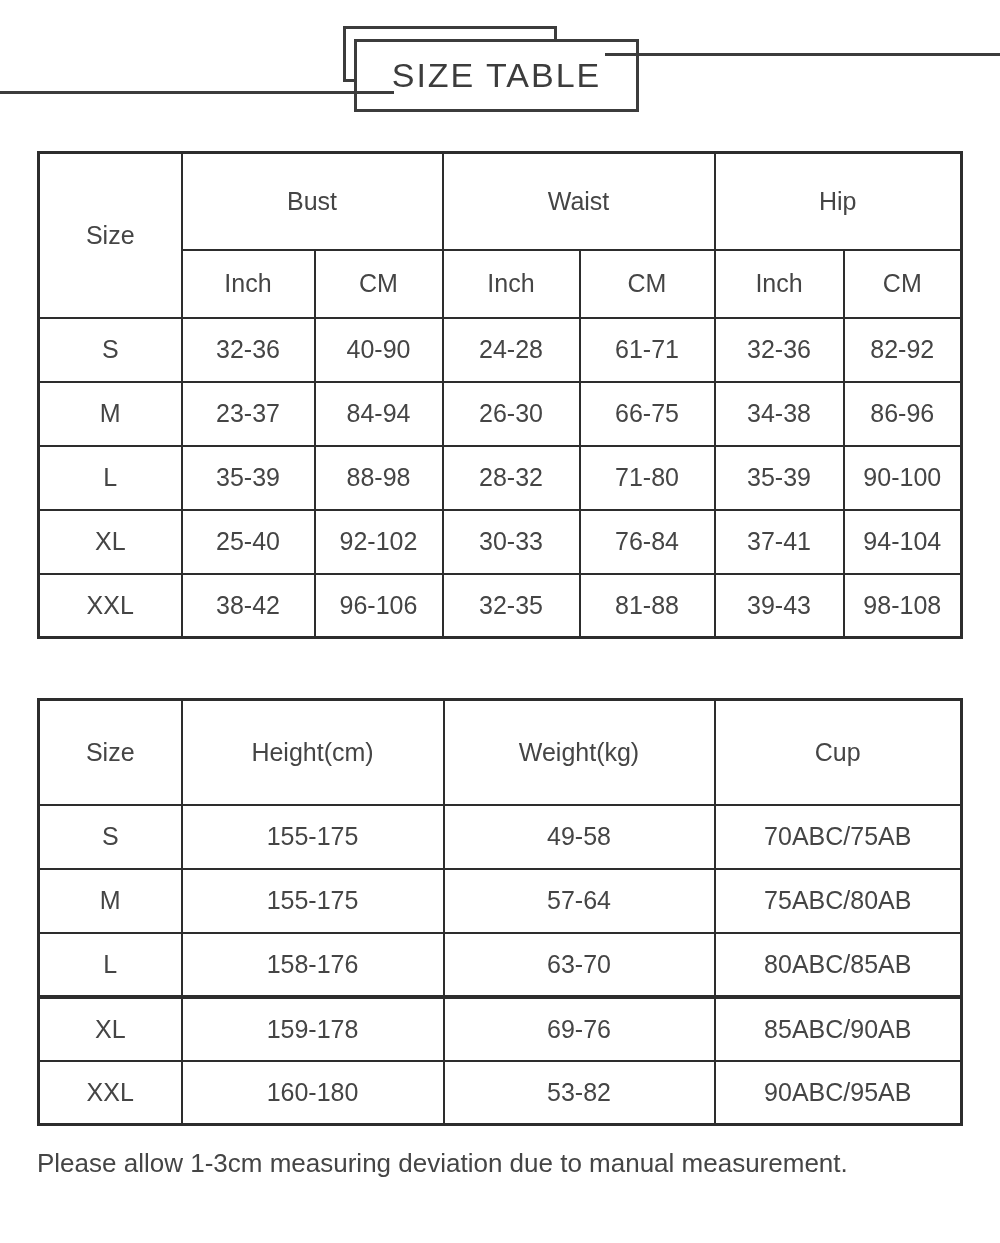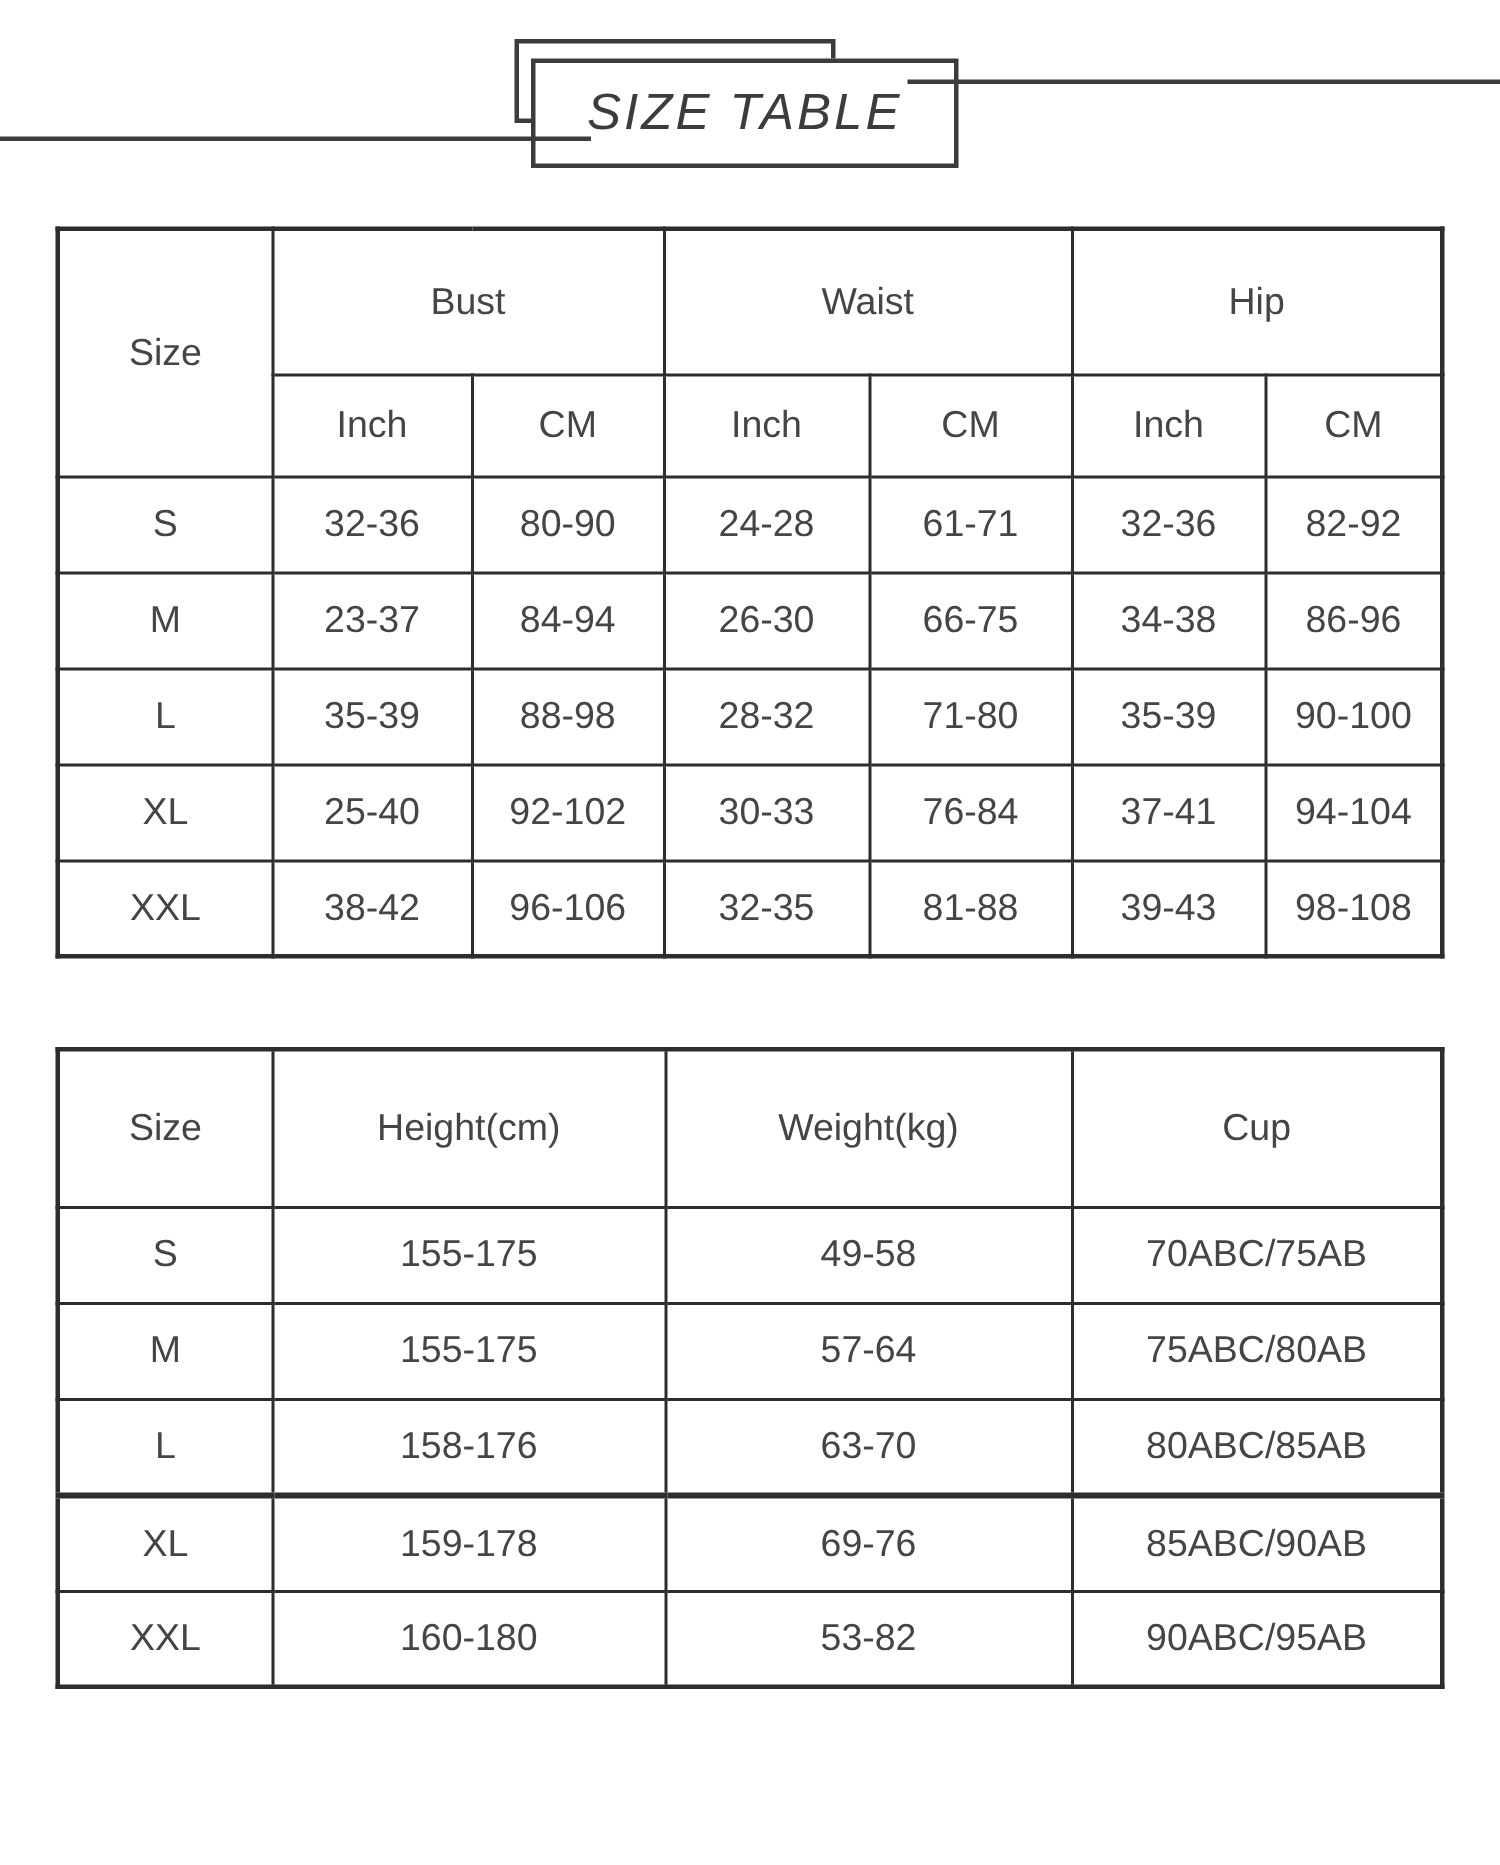"SIZE TABLE" .front-box span { font-style: italic -> none }
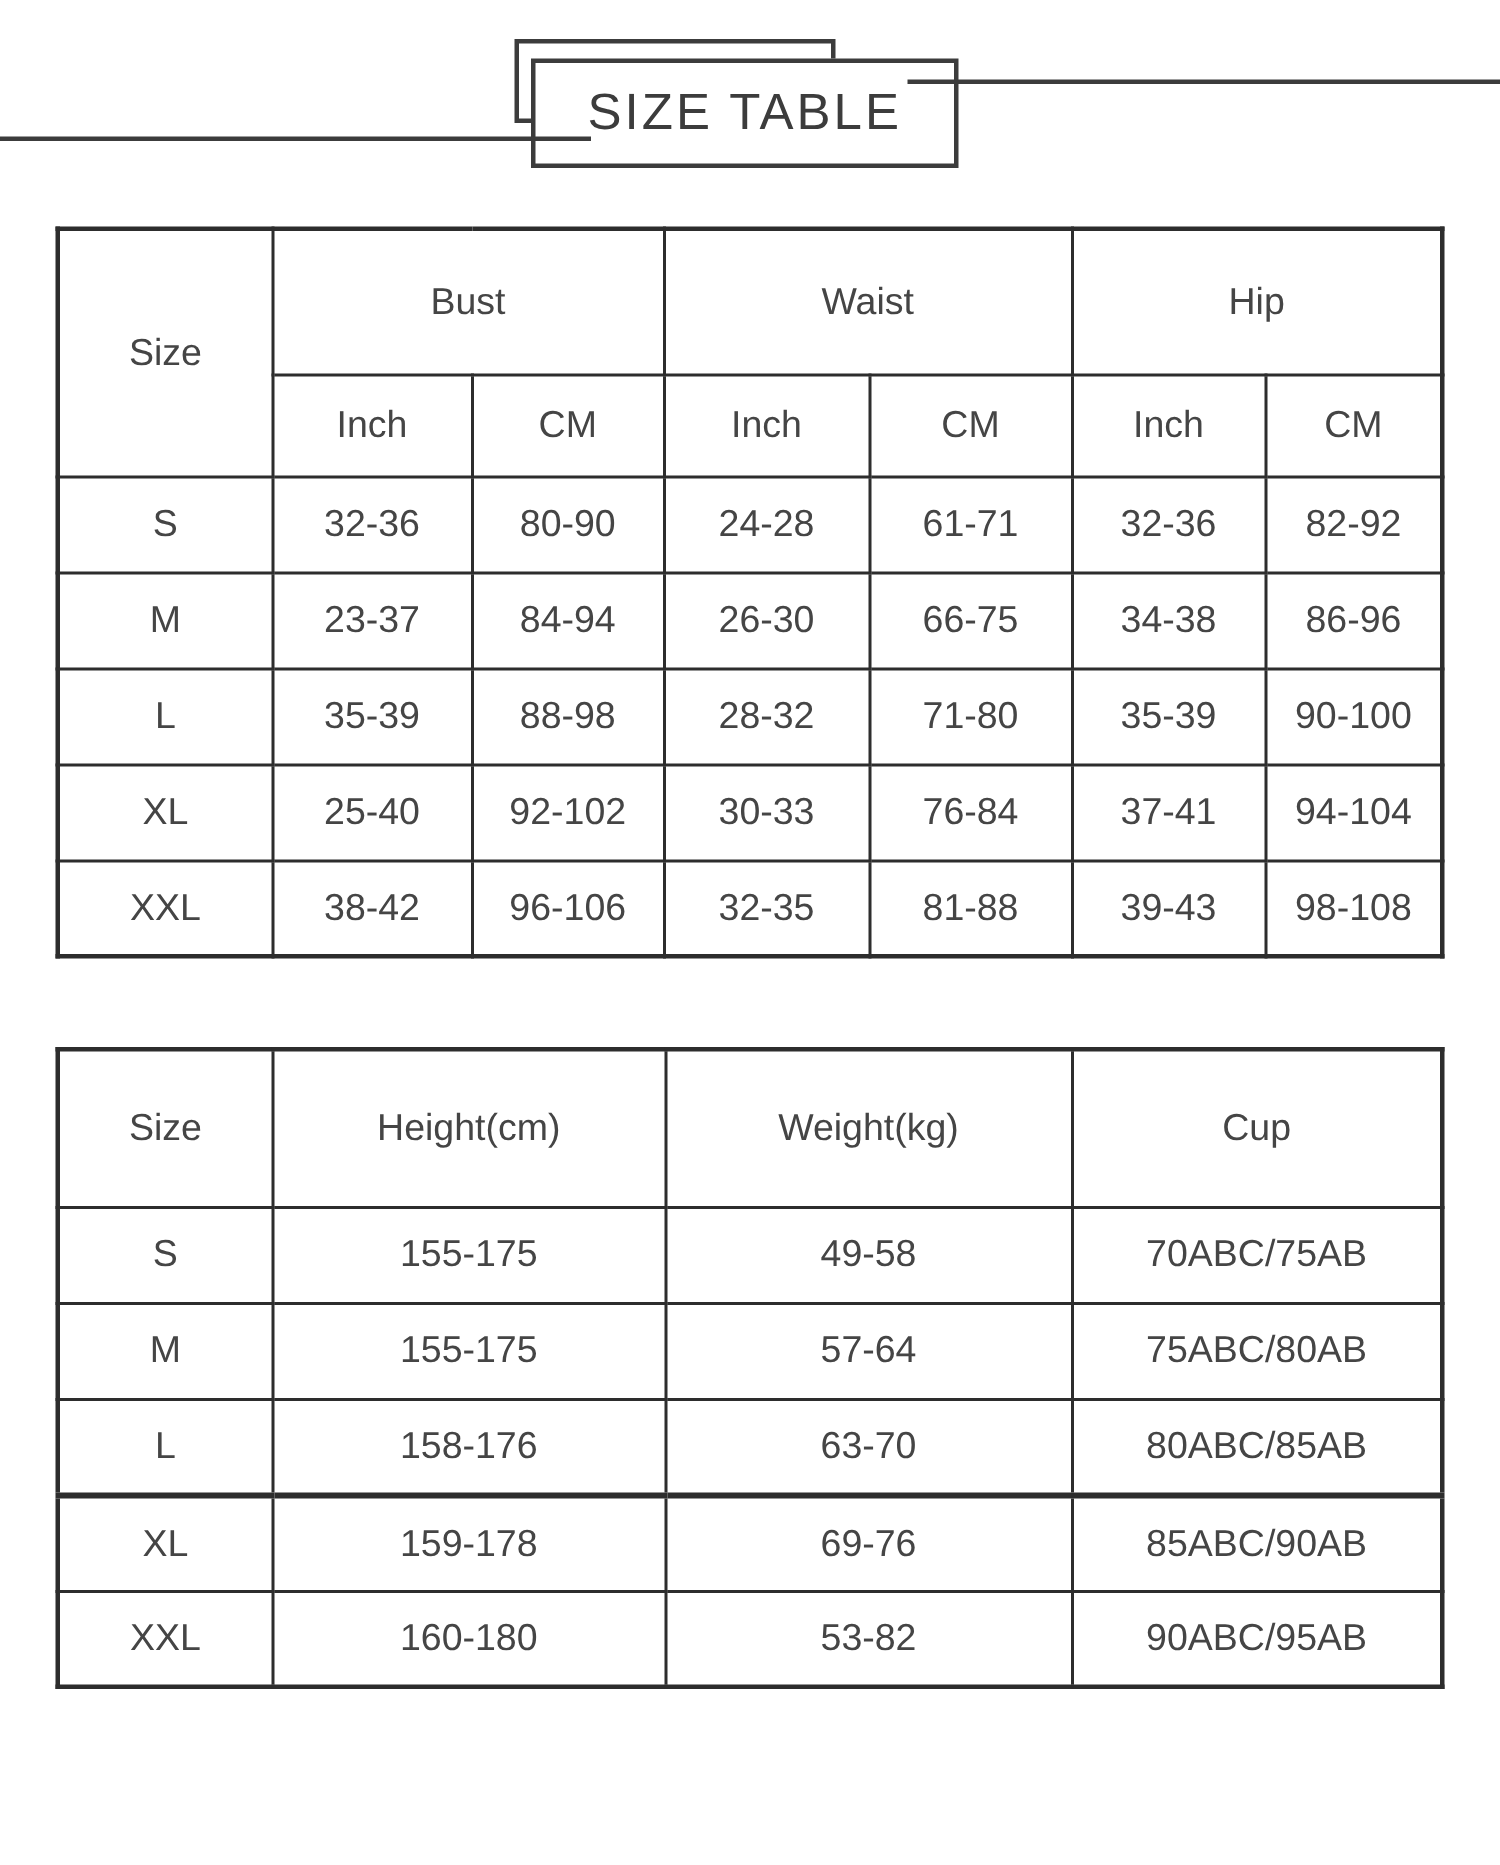"80-90" td { text: 80-90 -> 40-90 }
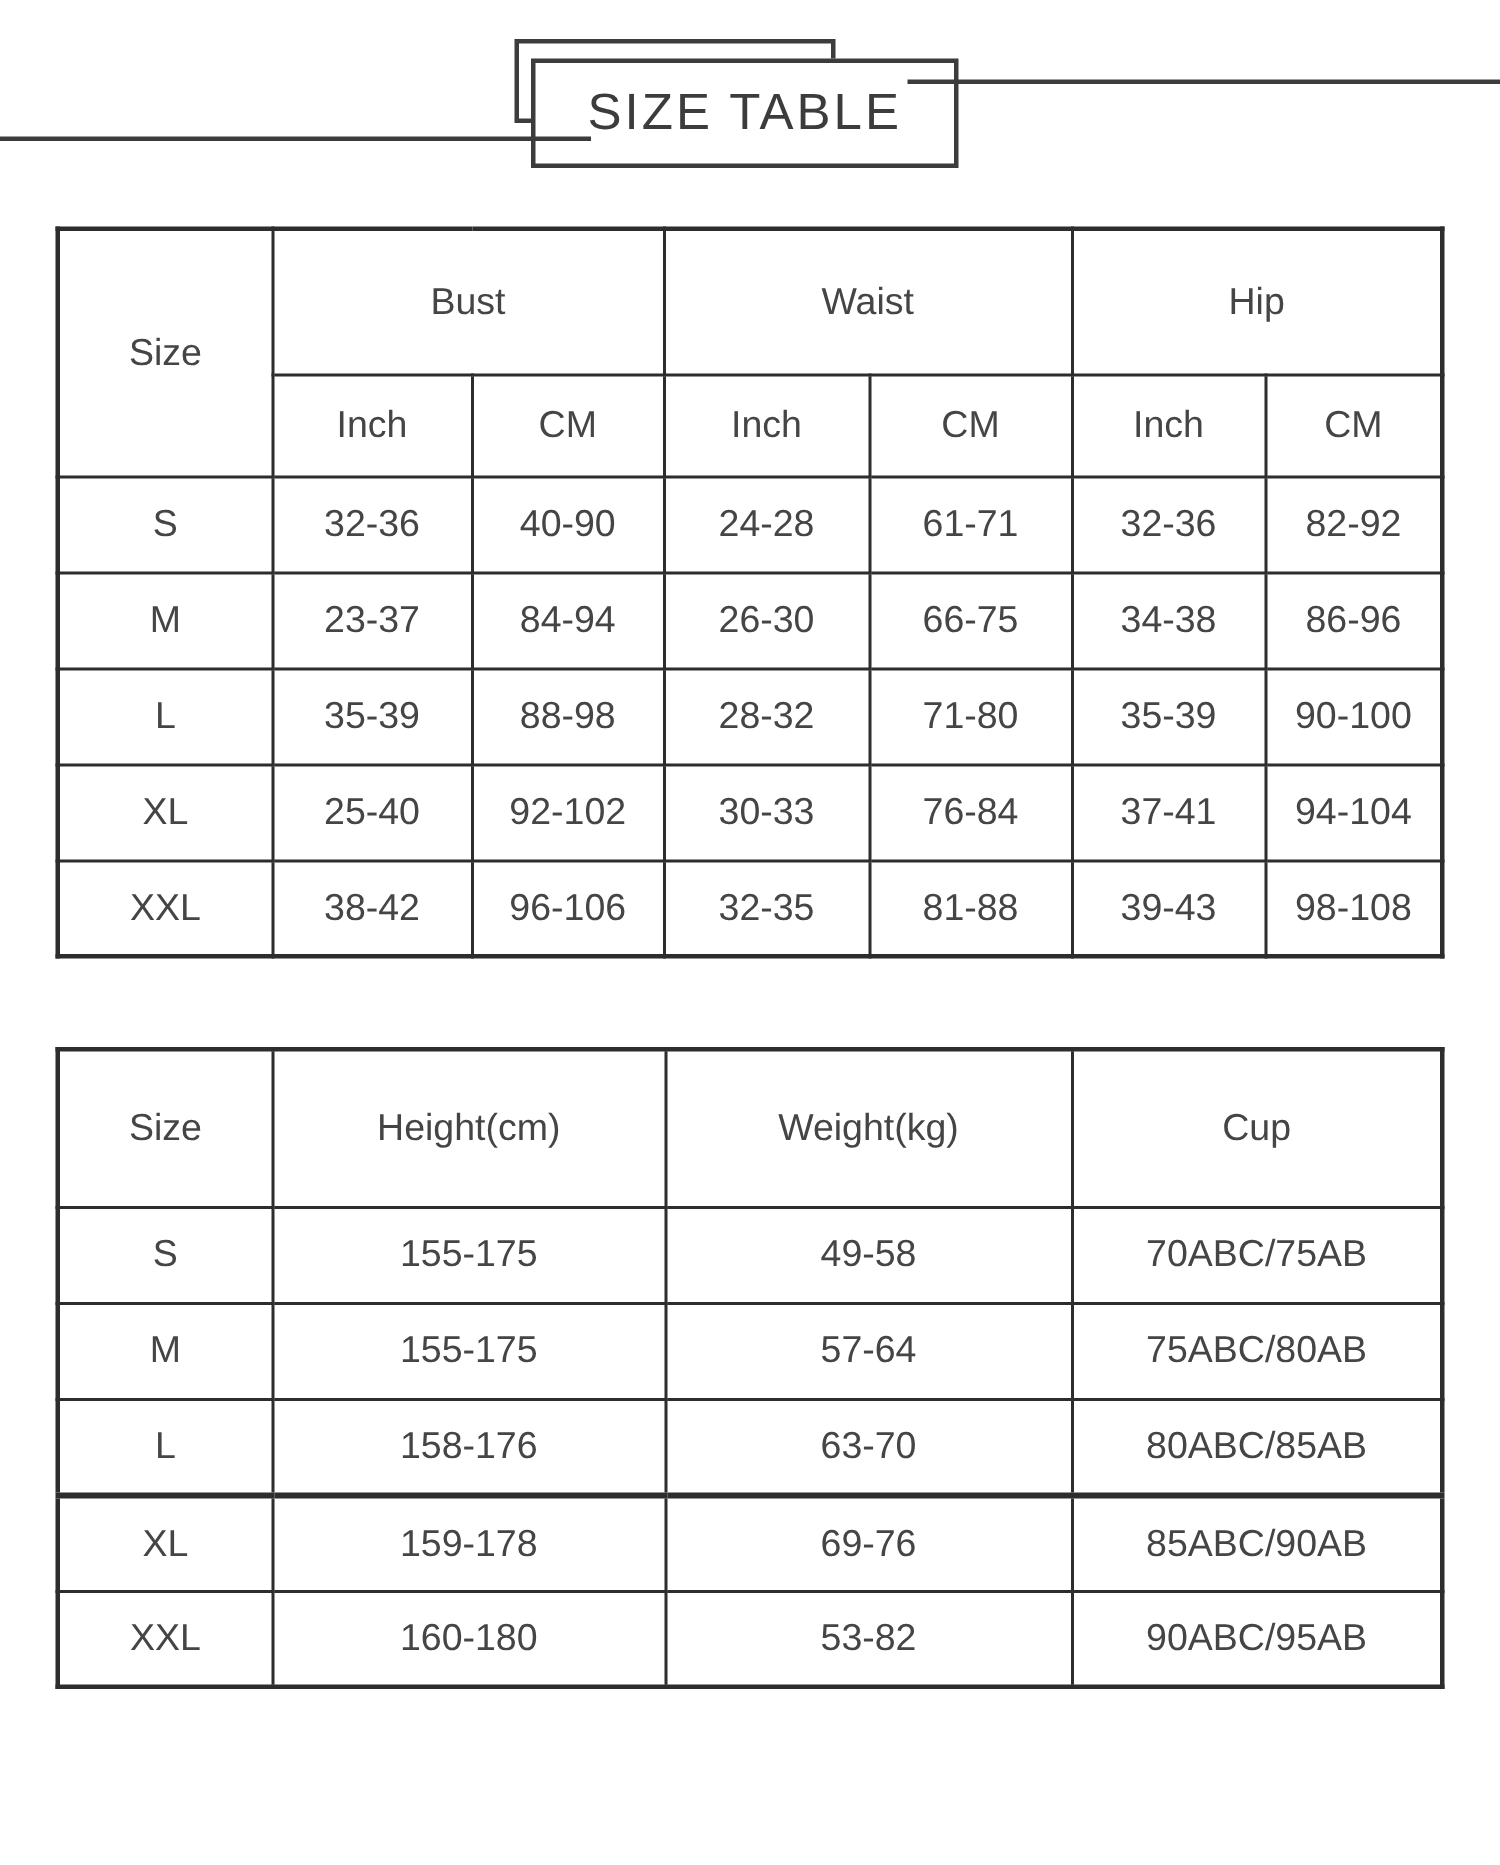"Please allow 1-3cm measuring deviation" p { html: none -> <p>Please allow 1-3cm measuring deviation due to manual measurement.</p> }
